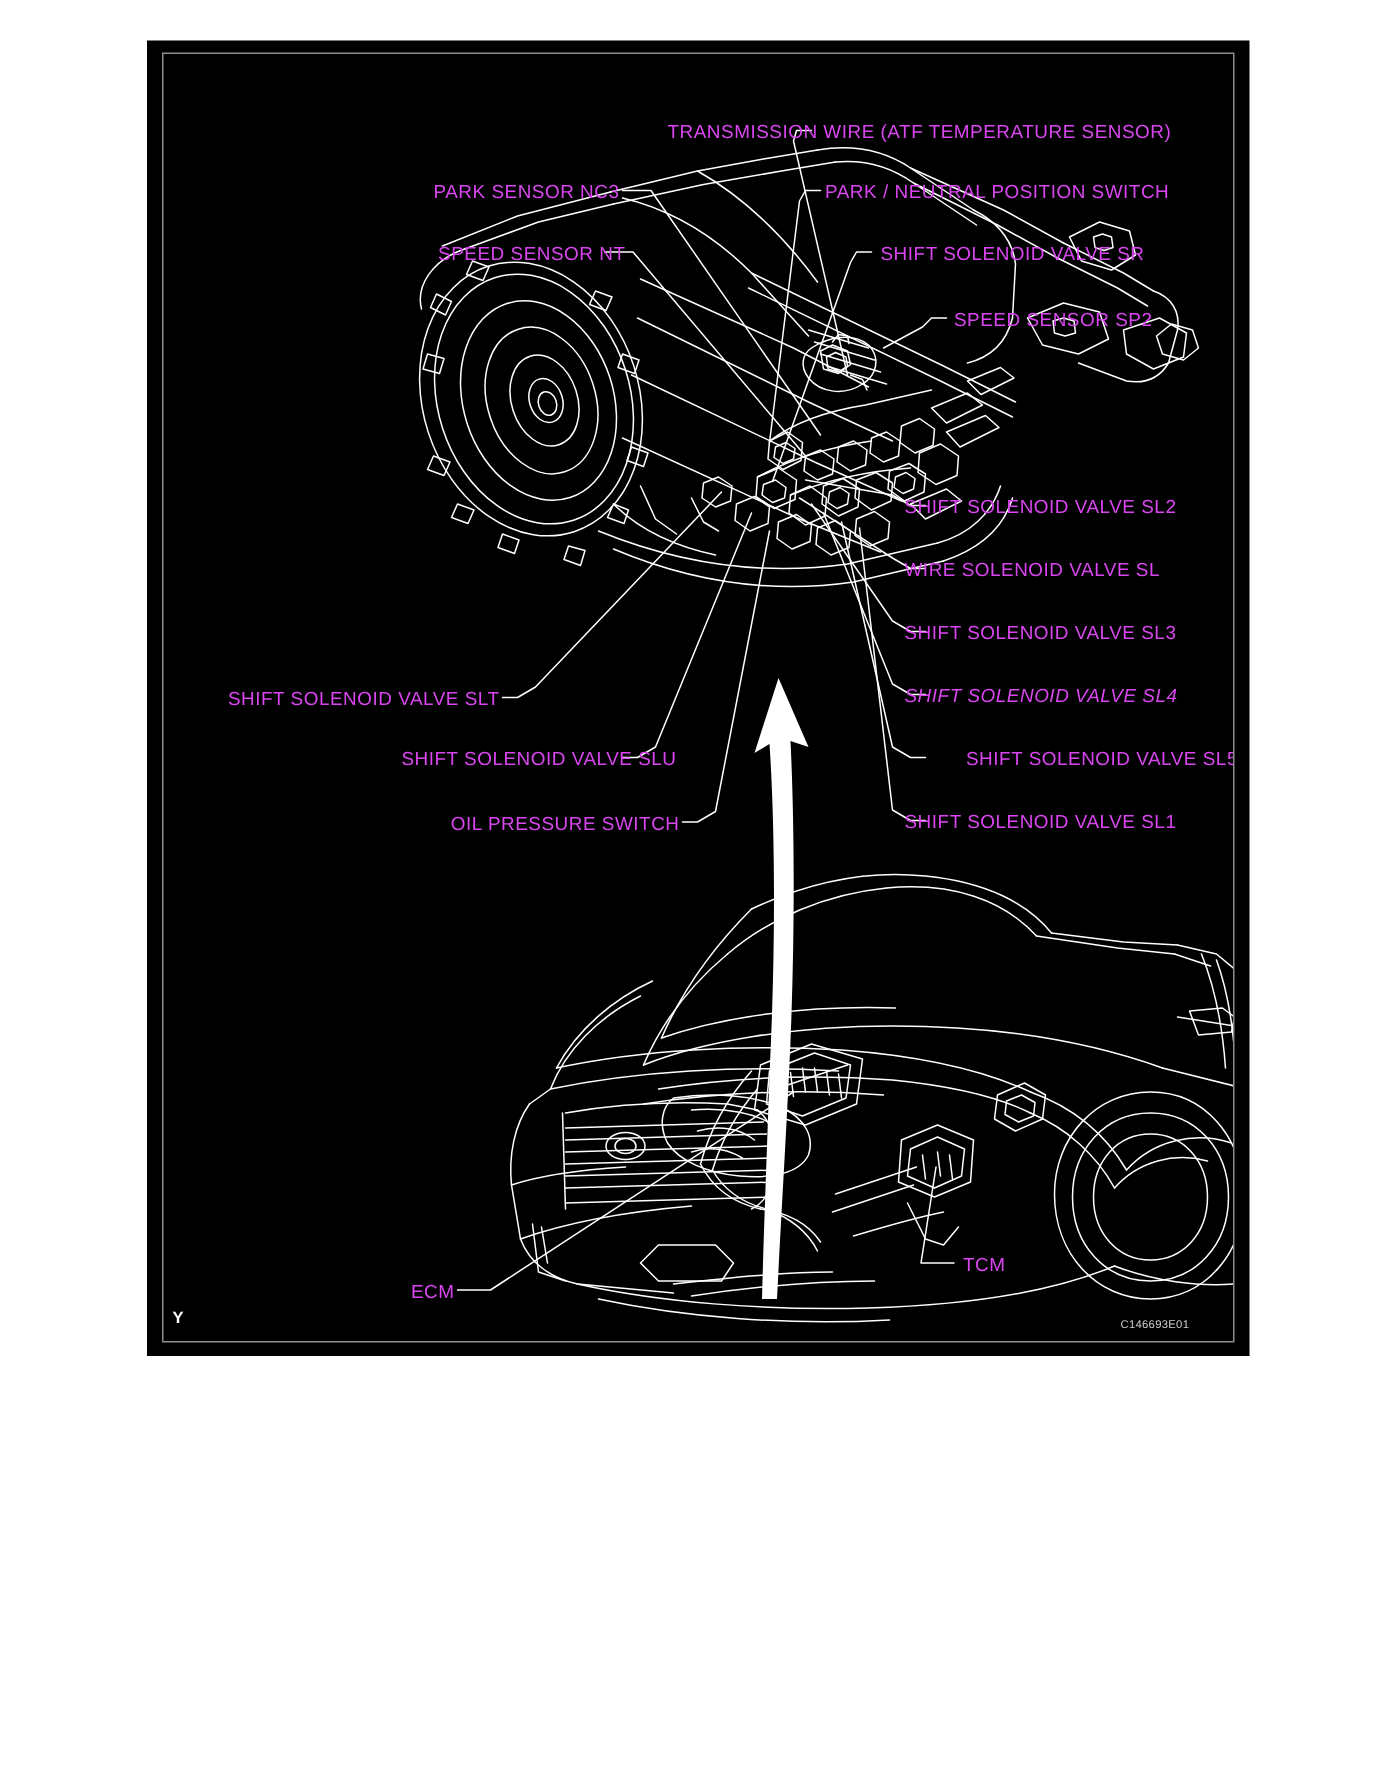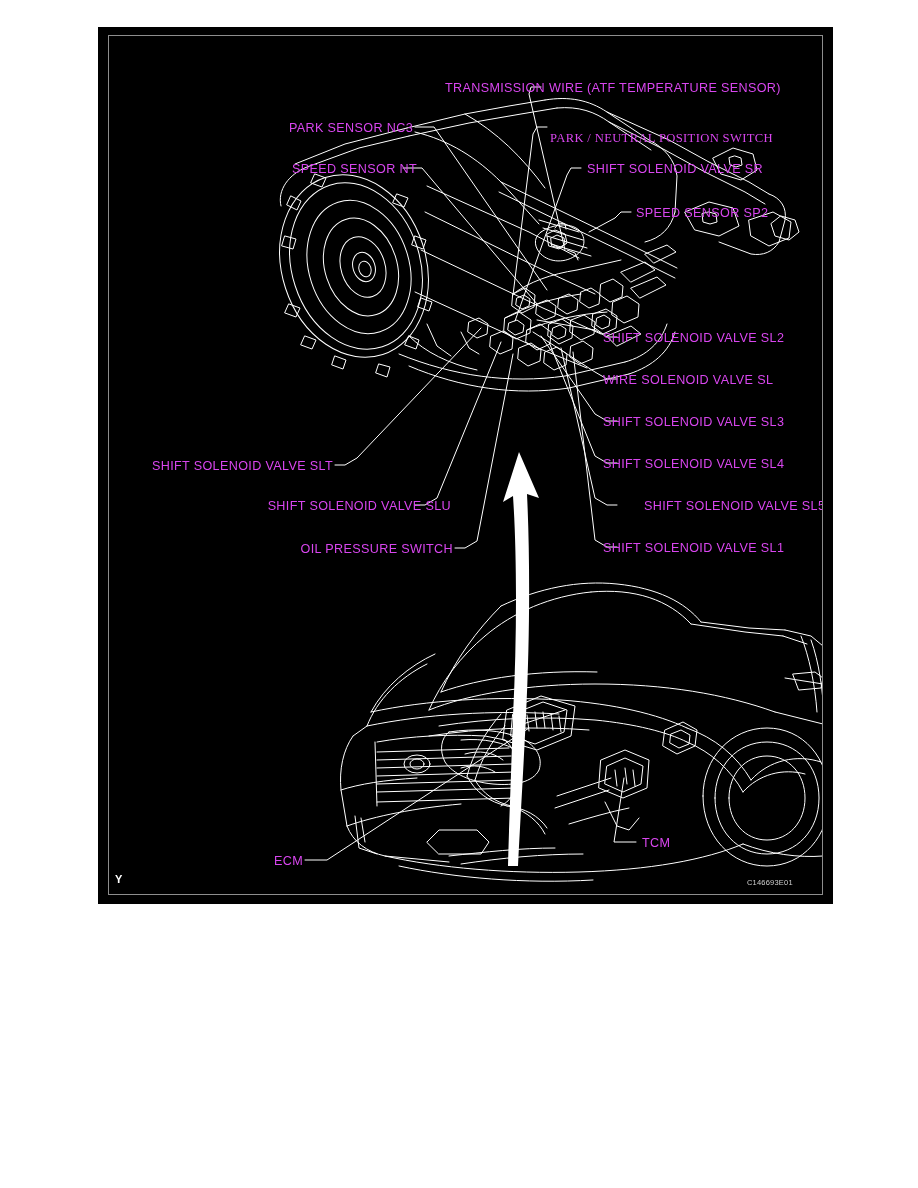"PARK / NEUTRAL POSITION SWITCH" div.lbl { font-family: Liberation Serif, serif -> none; top: 96px -> 86px }
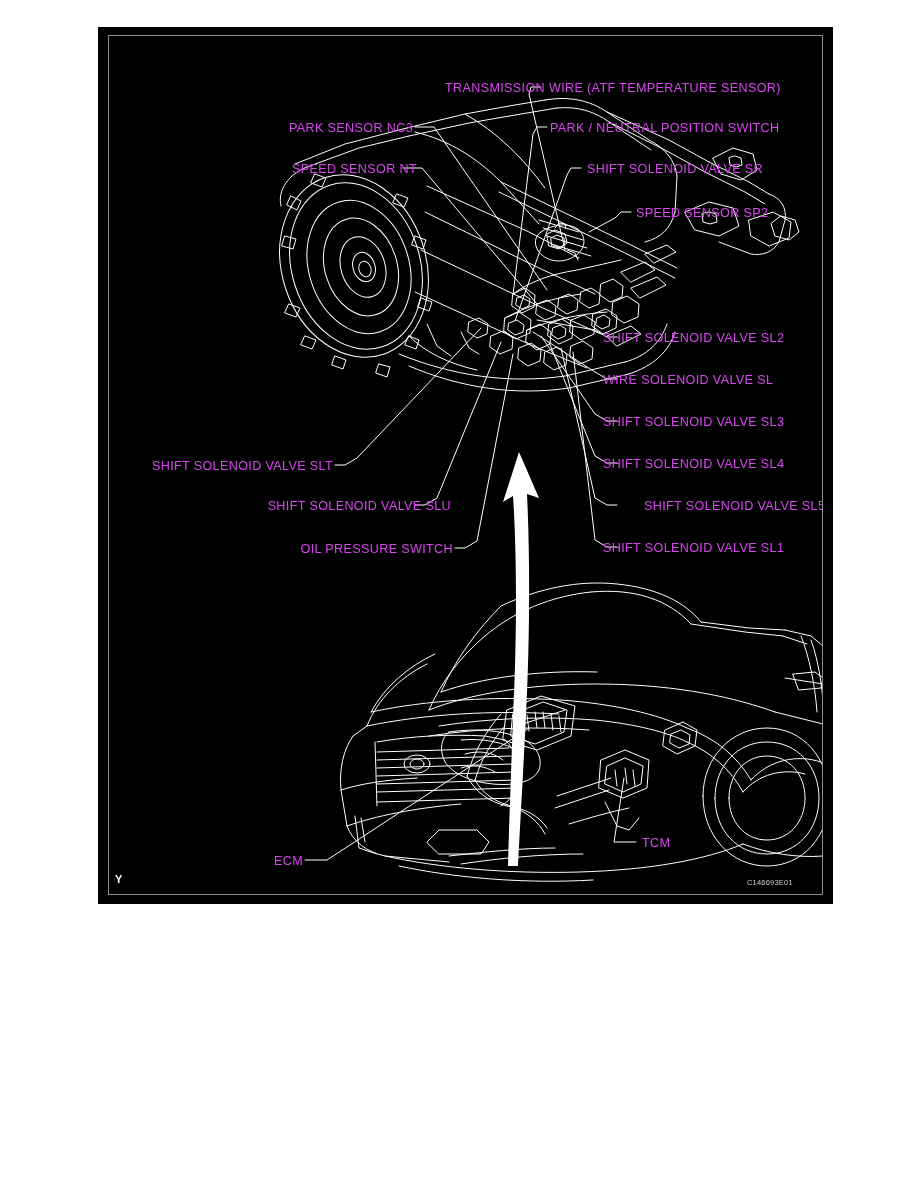"SHIFT SOLENOID VALVE SL4" div.lbl { font-style: none -> italic }
